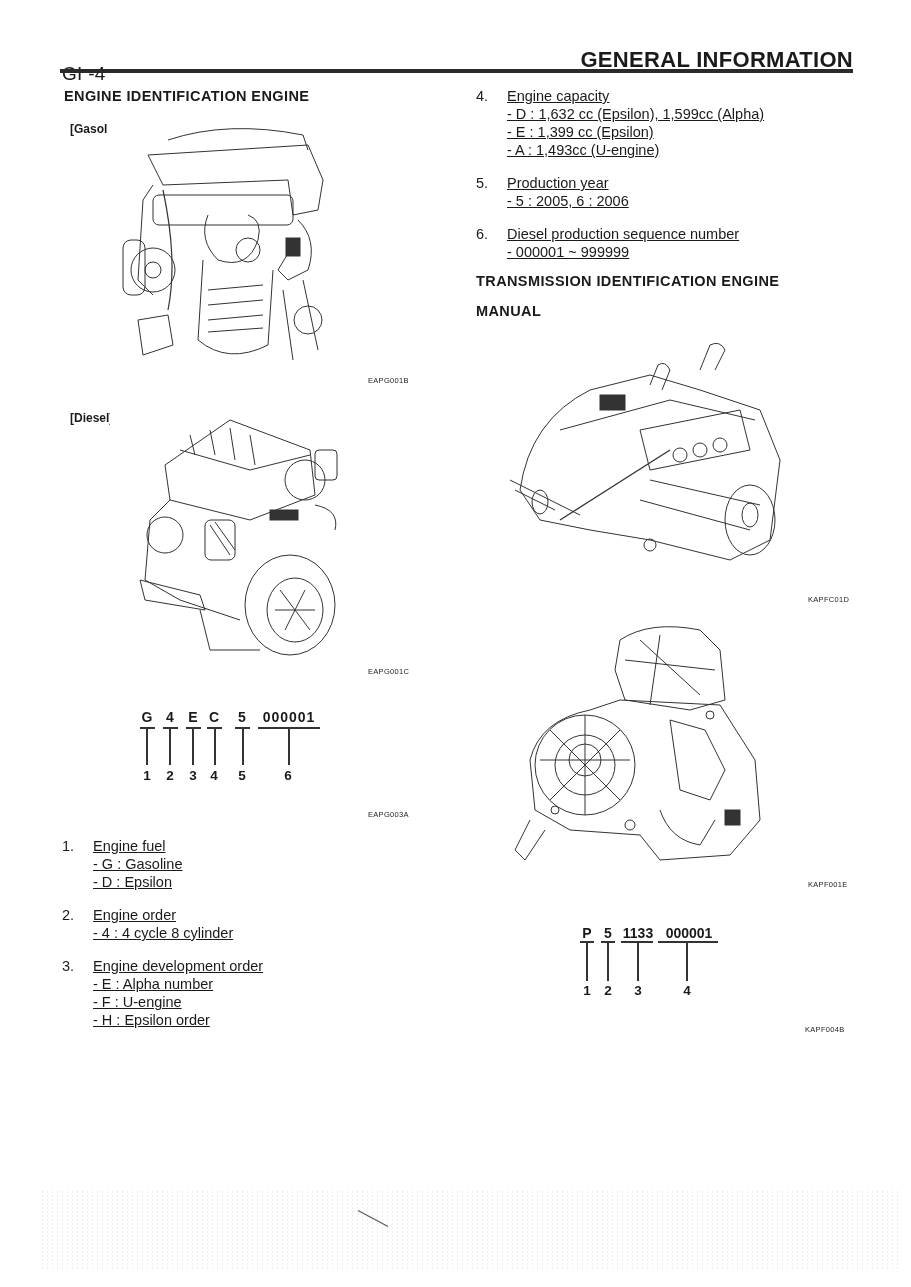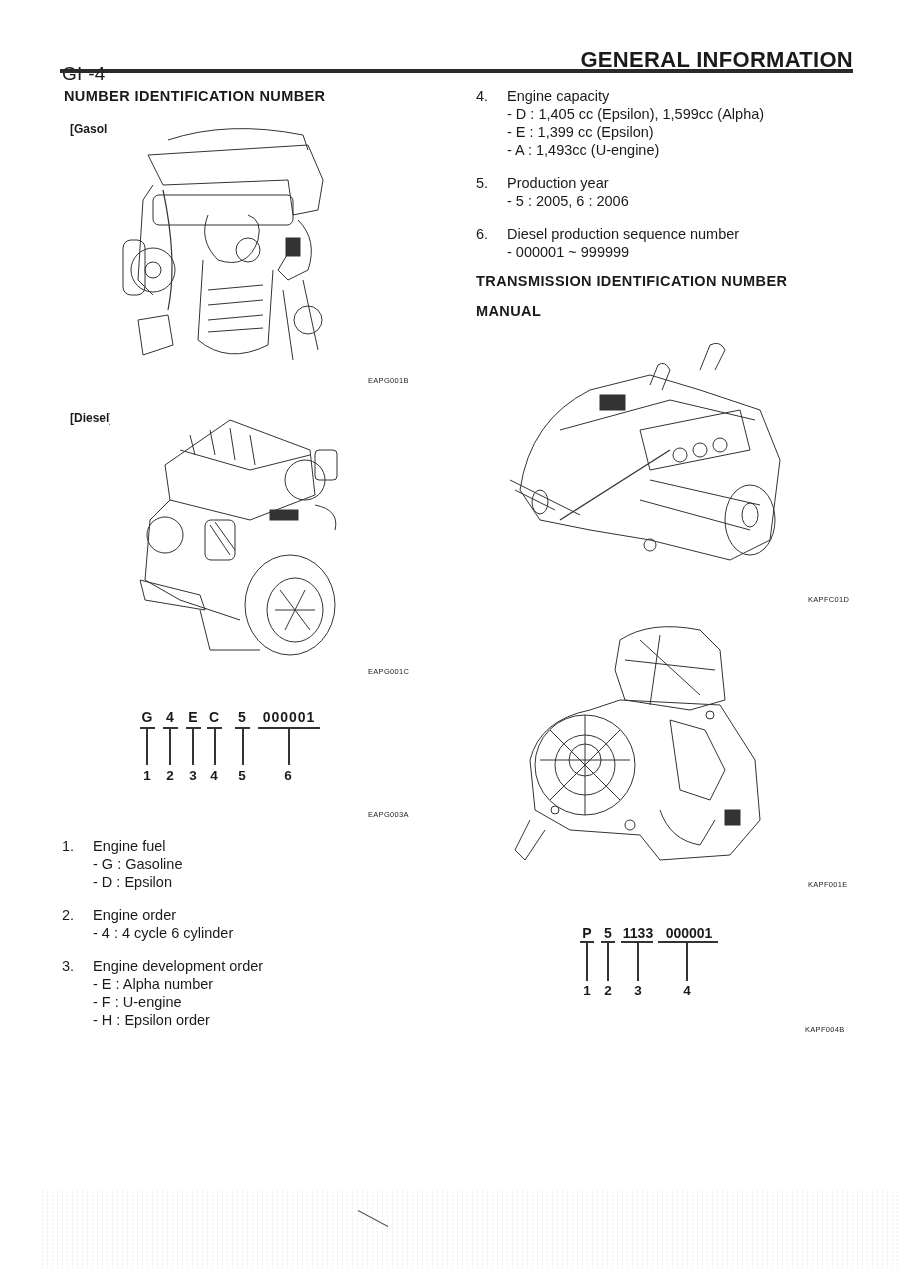"NUMBER IDENTIFICATION NUMBER" div.abs { text: NUMBER IDENTIFICATION NUMBER -> ENGINE IDENTIFICATION ENGINE }
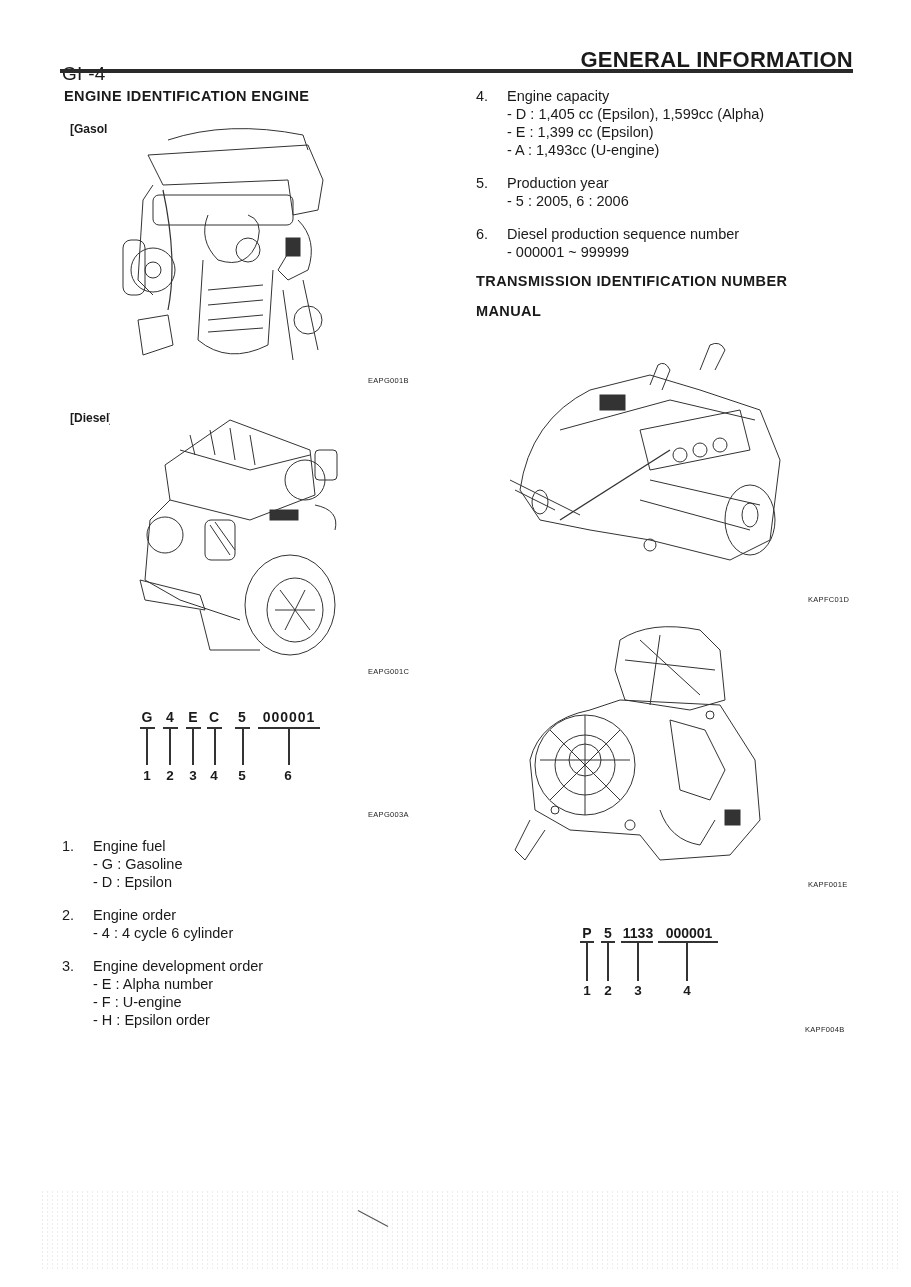"Engine capacity" .list .sub { text-decoration: none -> underline }
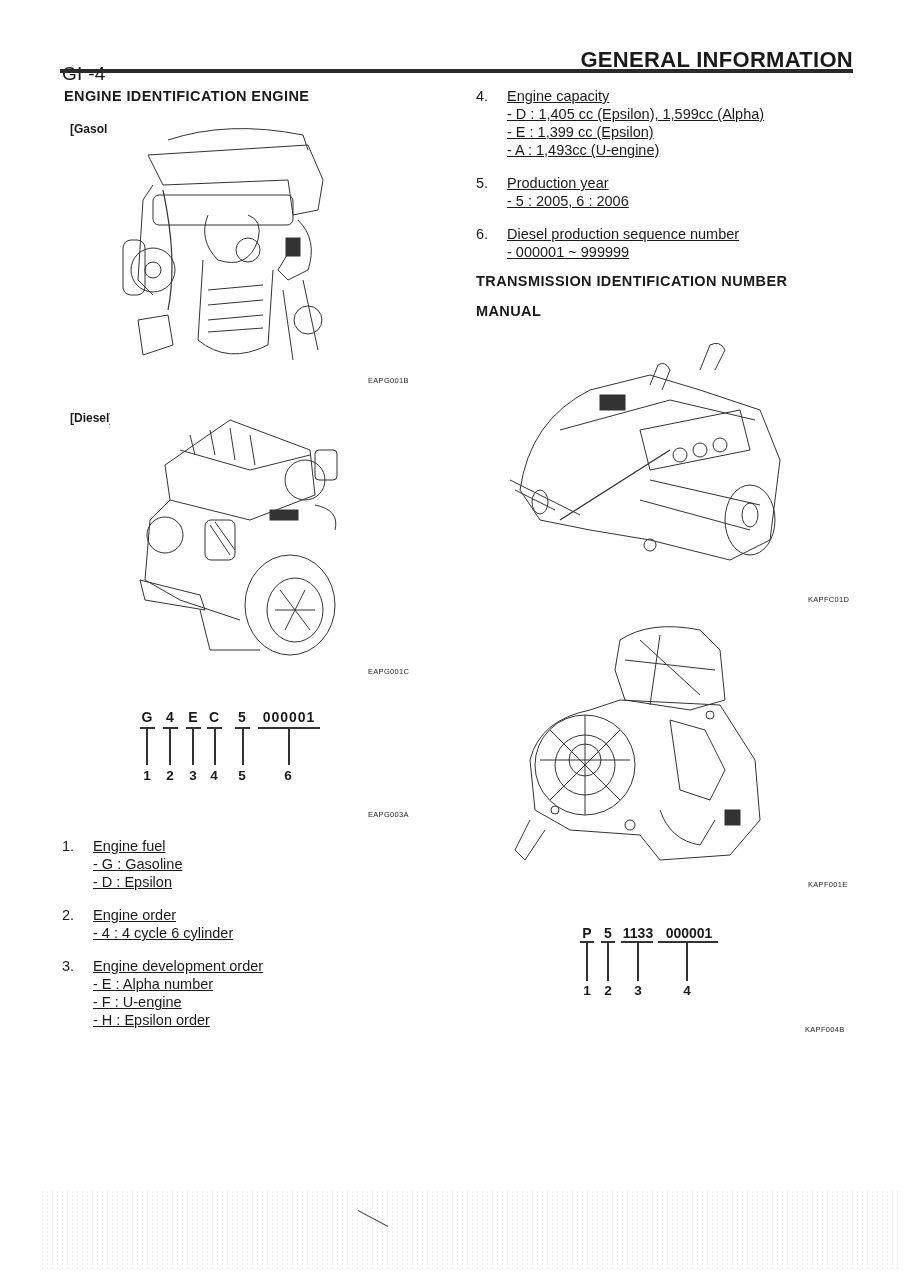"- D : 1,405 cc" span.sub { text: 1,405 -> 1,632 }
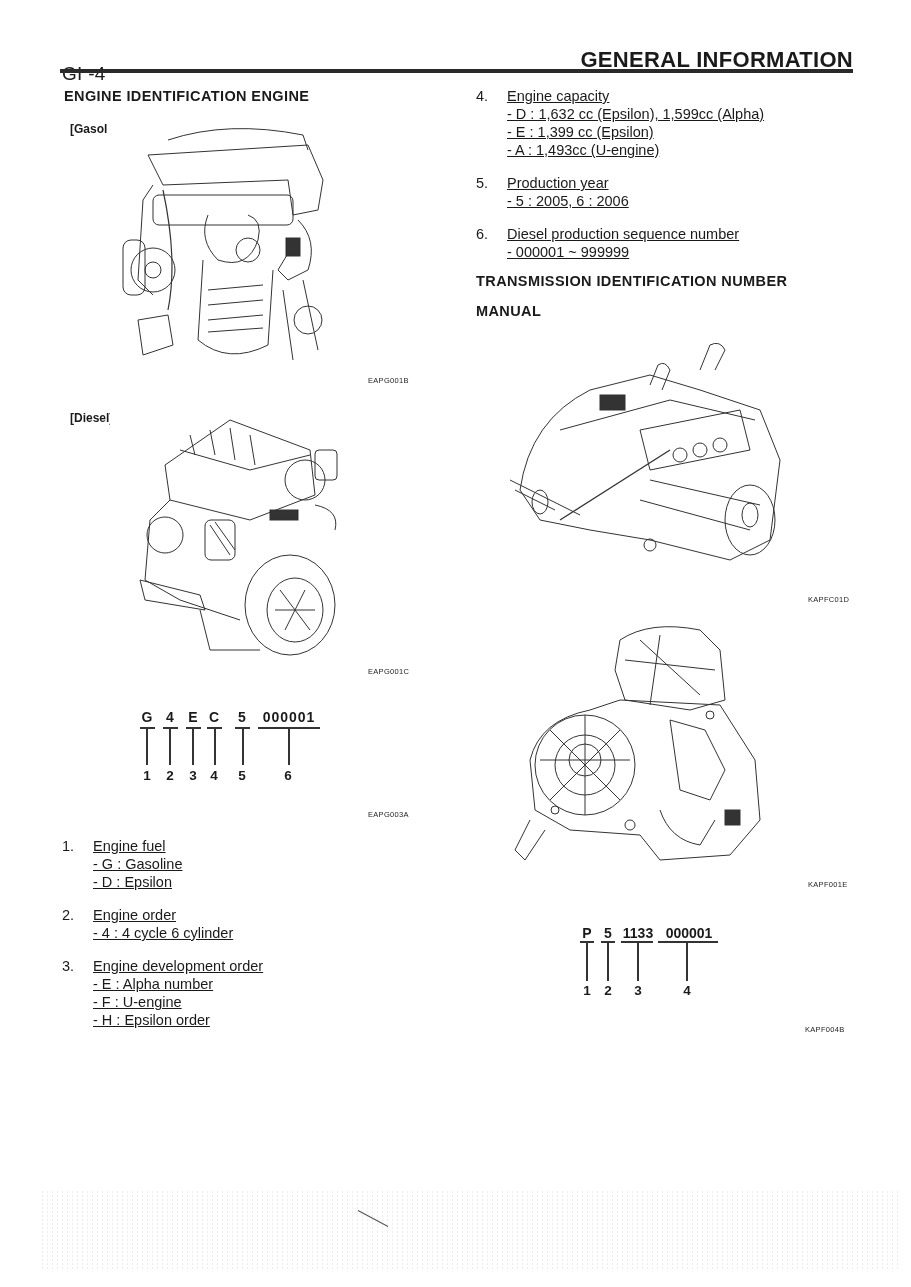"TRANSMISSION IDENTIFICATION NUMBER" div.abs { text: NUMBER -> ENGINE }
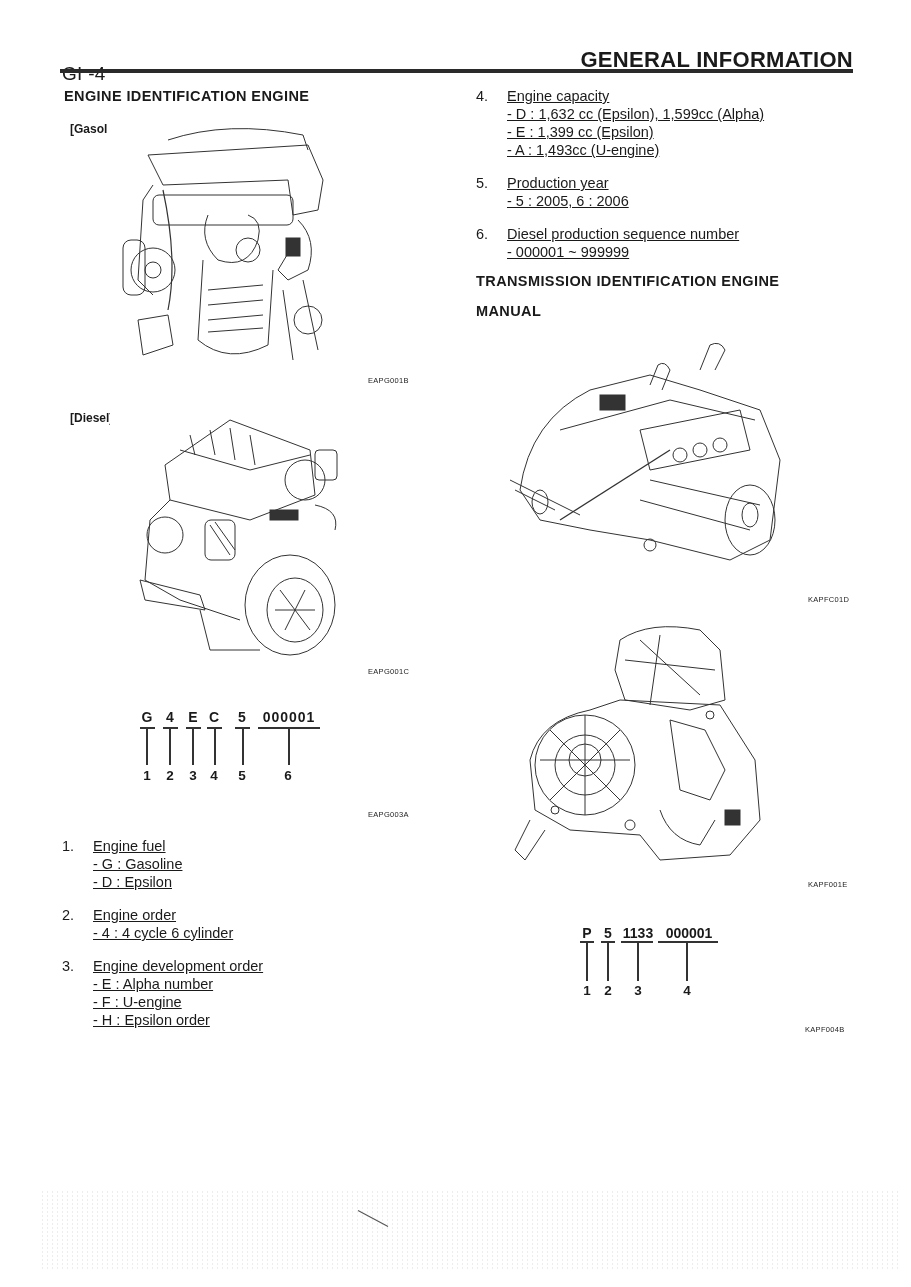"- 4 : 4 cycle" span.sub { text: 6 -> 8 }
